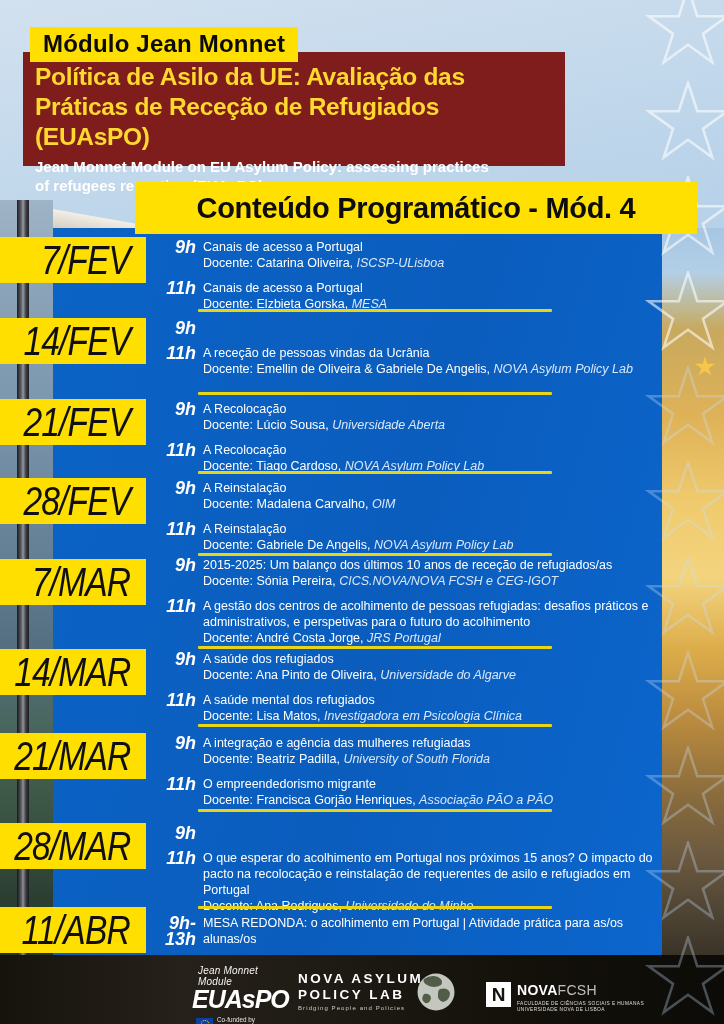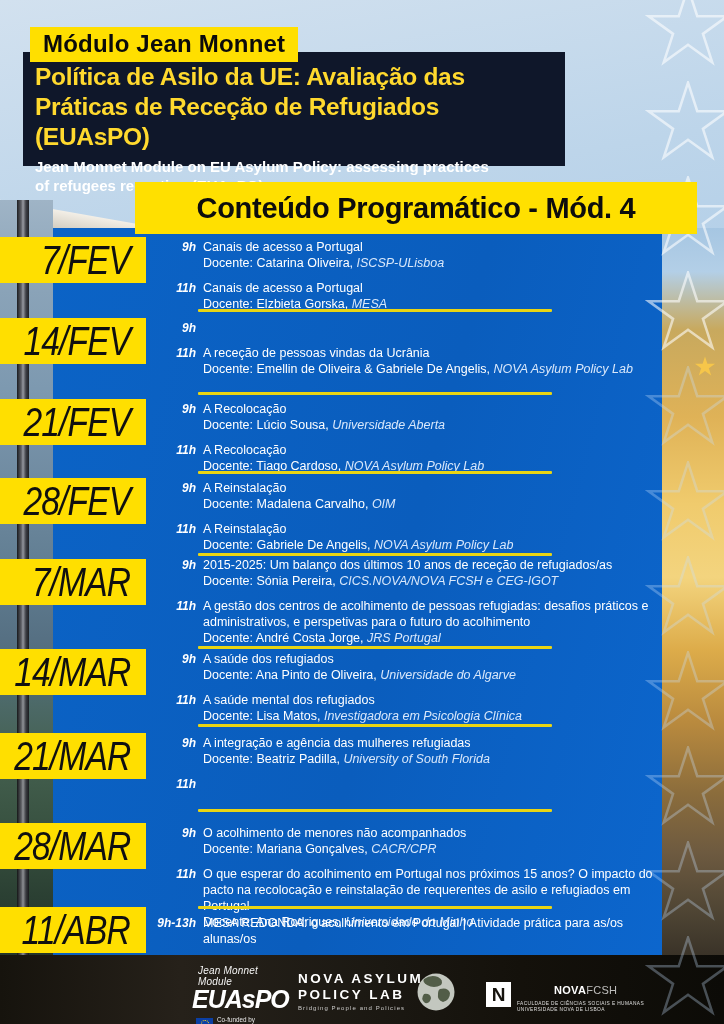"Política de Asilo da UE:" .header-box { background: #0f172a -> #7f1d1d }
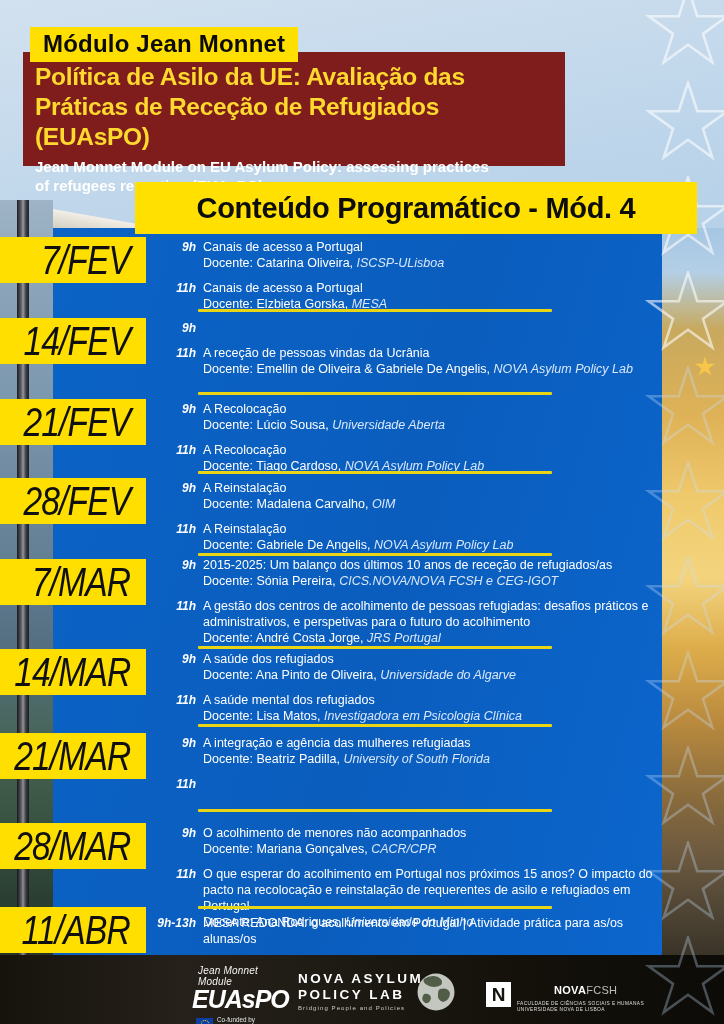"9h" .time { font-size: 12px -> 18px }
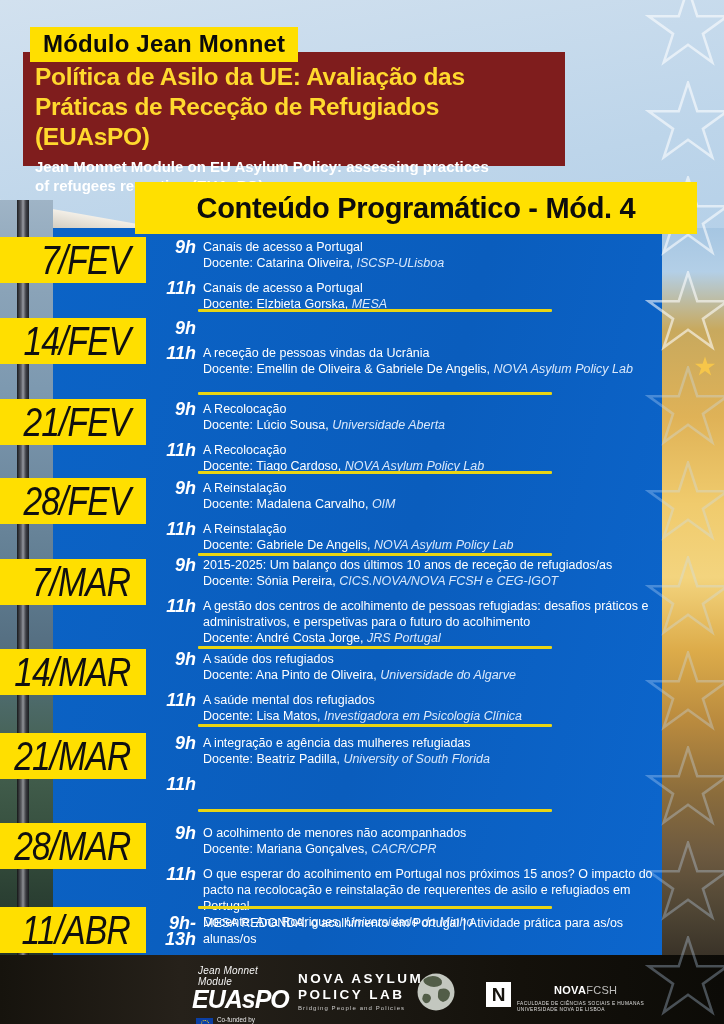"O empreendedorismo migrante" div.stext { html: none -> <div> <div>O empreendedorismo migrante</div> <div><span>Docente: </span><span>Francisca Gorjão Henriques</span><span>, </span><span>Associação PÃO a PÃO</span></div> </div> }
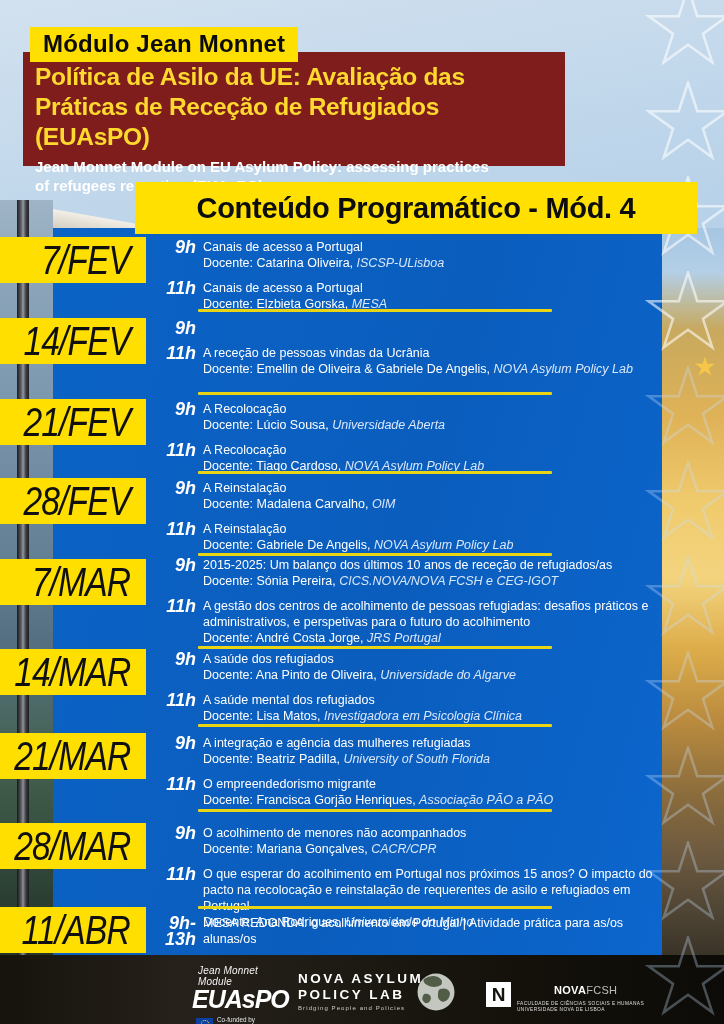"O acolhimento de menores não" div.stext { html: <div> <div>O acolhimento de menores não acompanhados</div> <div><span>Docente: </span><span>Mariana Gonçalves</span><span>, </span><span>CACR/CPR</span></div> </div> -> none }
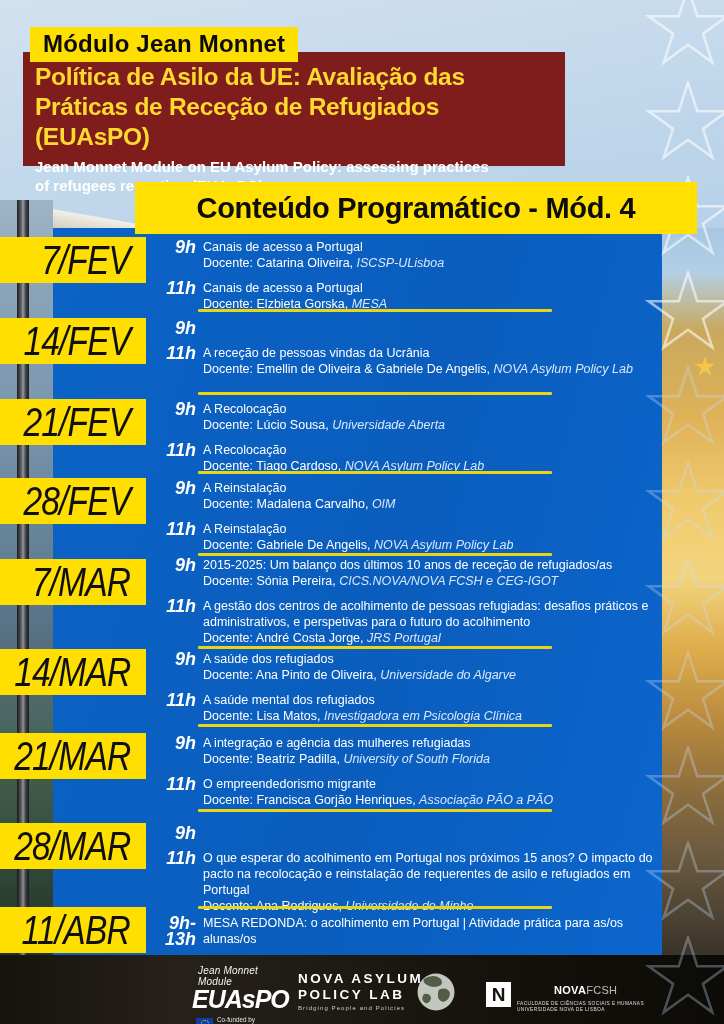"NOVAFCSH" .fcsh-name { font-size: 11px -> 14px; margin-left: 37px -> none }
